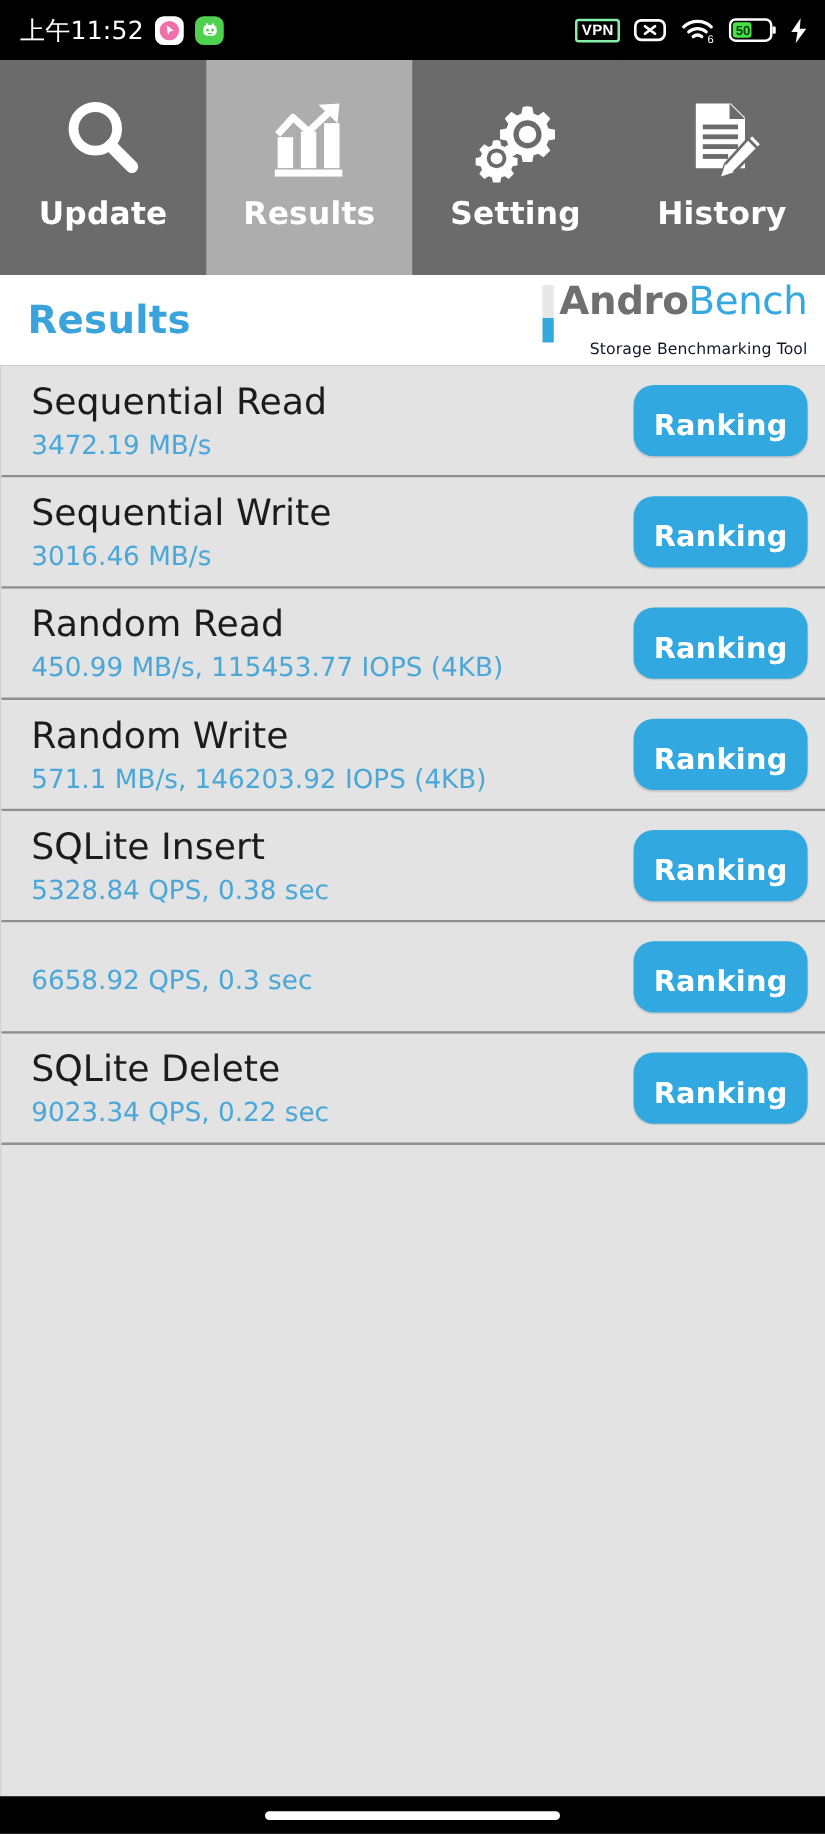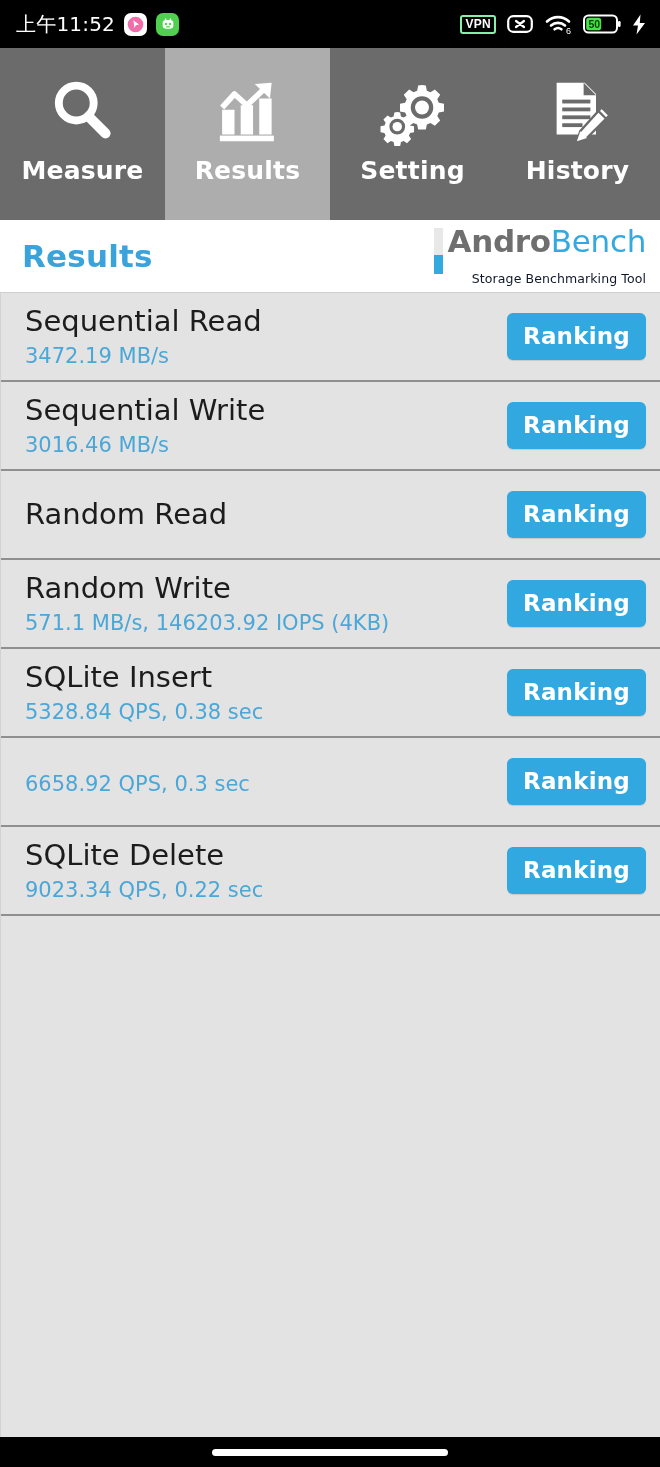"Measure" span.tab-label { text: Measure -> Update }
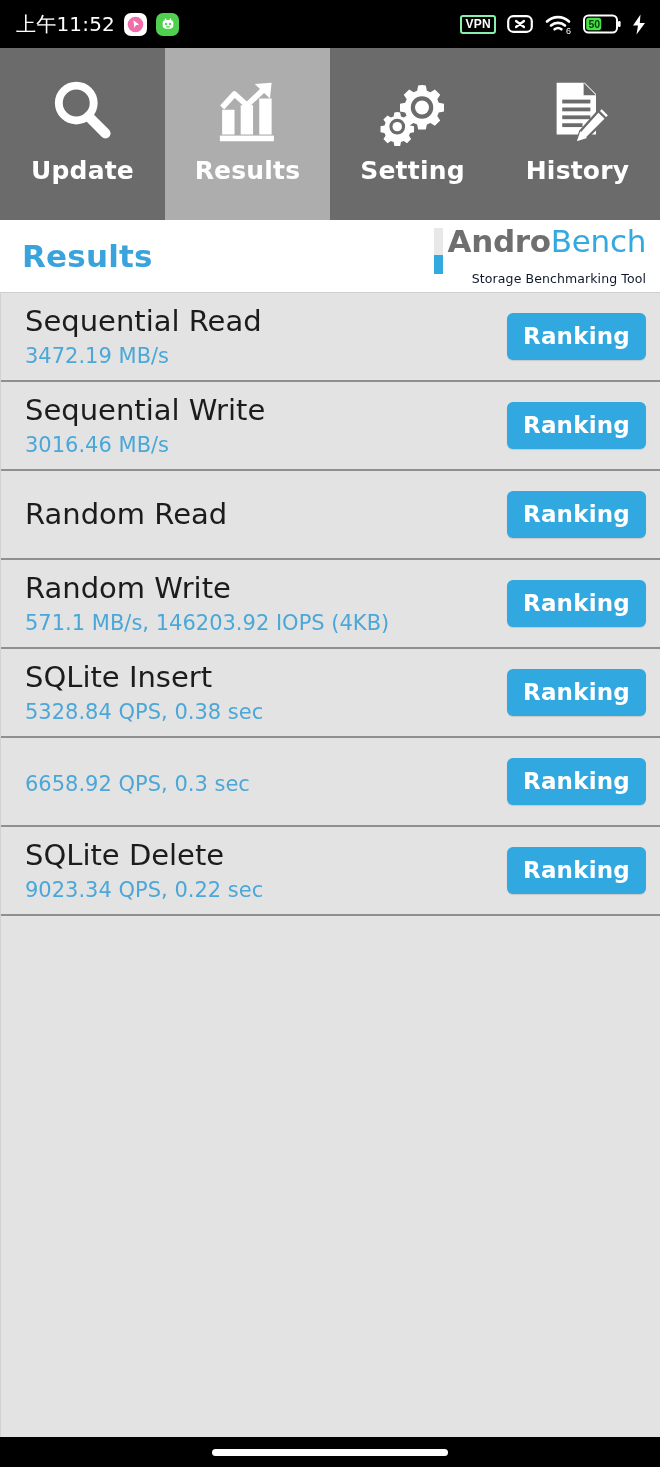"Ranking" .ranking-btn { border-radius: 6px -> 16px; padding: 10px 16px 11px 16px -> 20px 16px 11px 16px }
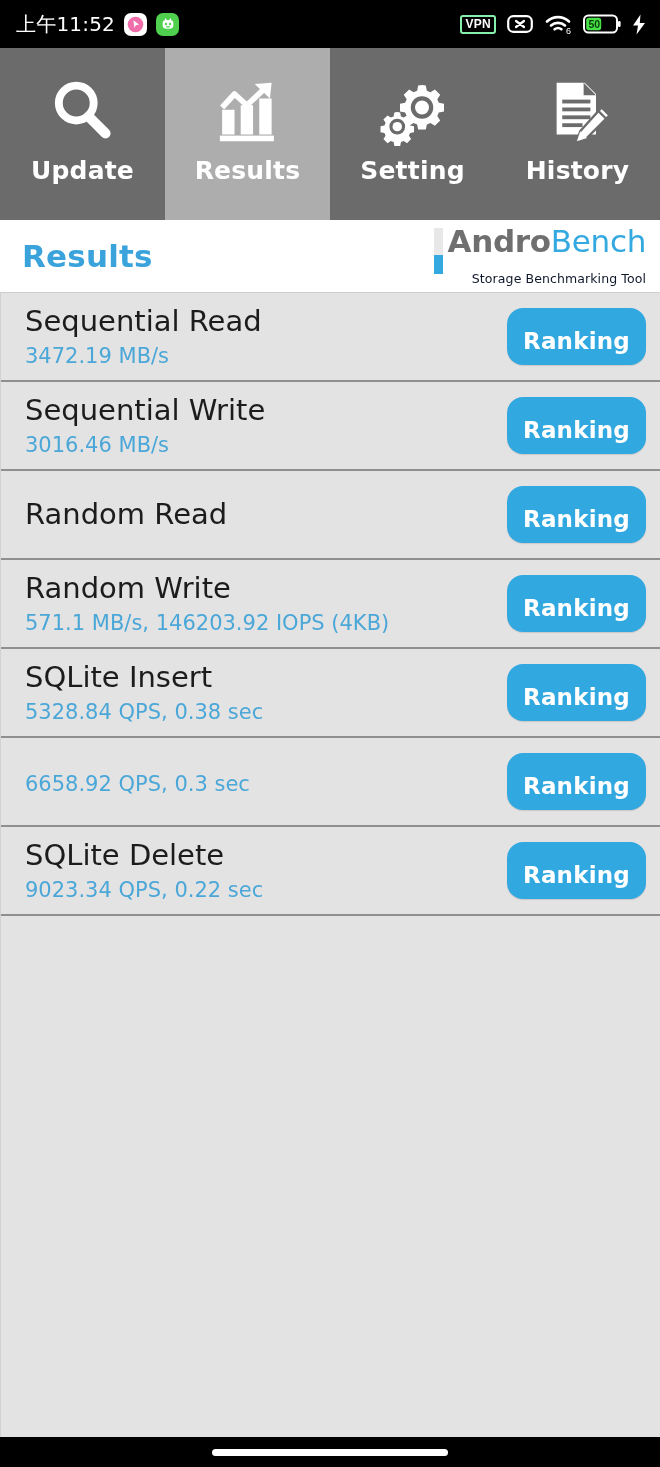"450.99 MB/s, 115453.77 IOPS (4KB)" span.row-value { html: none -> <span>450.99 MB/s, 115453.77 IOPS (4KB)</span> }
